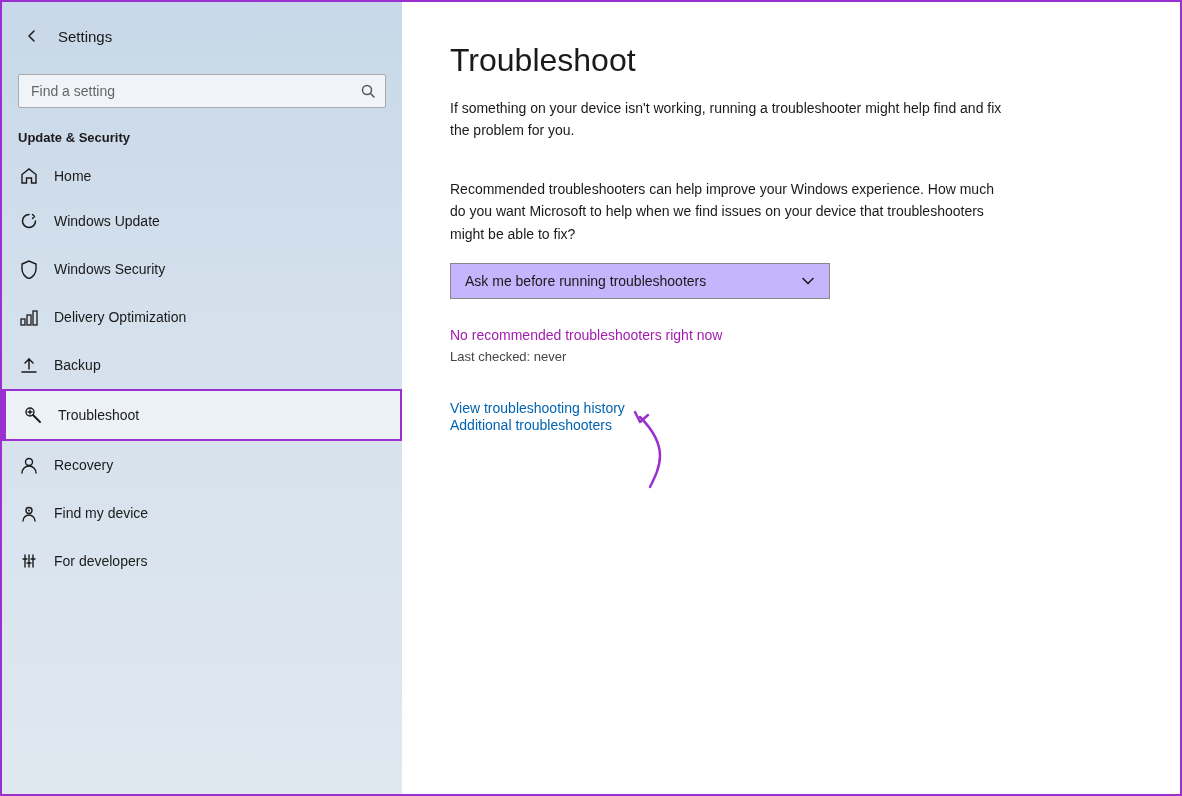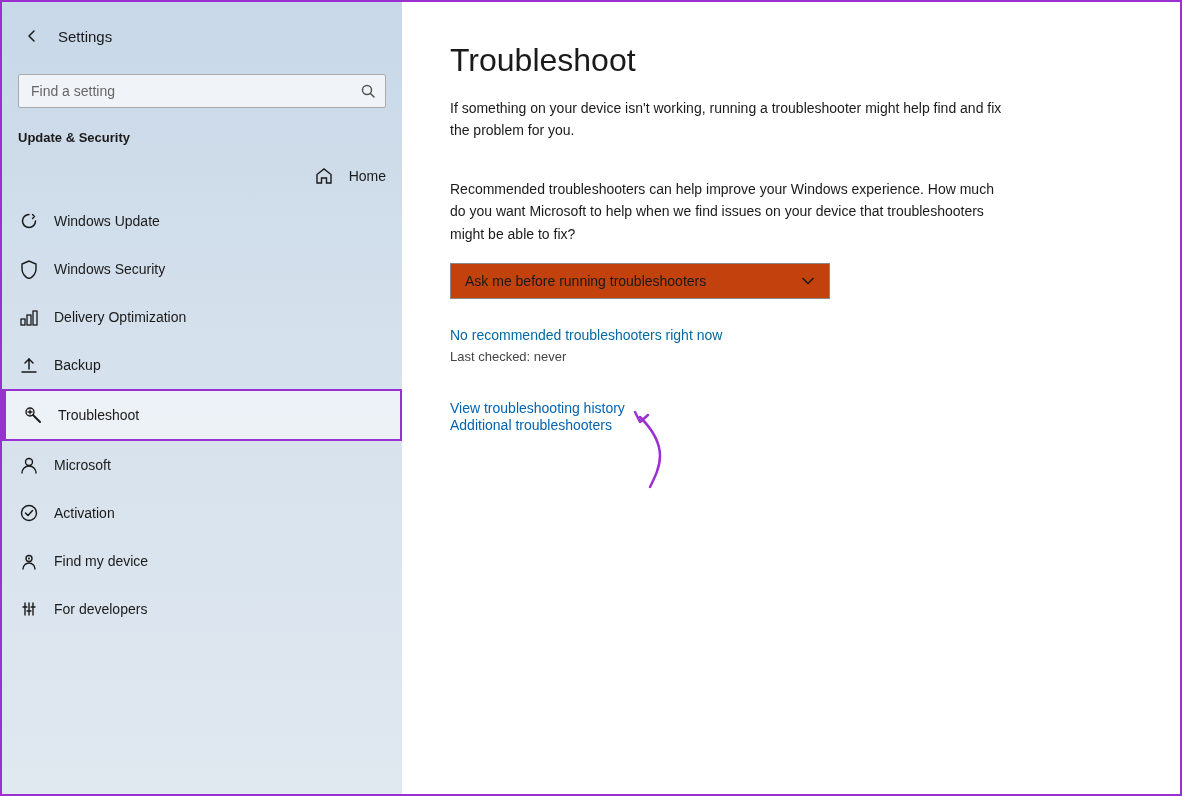"Home" .home-nav { justify-content: flex-end -> none }
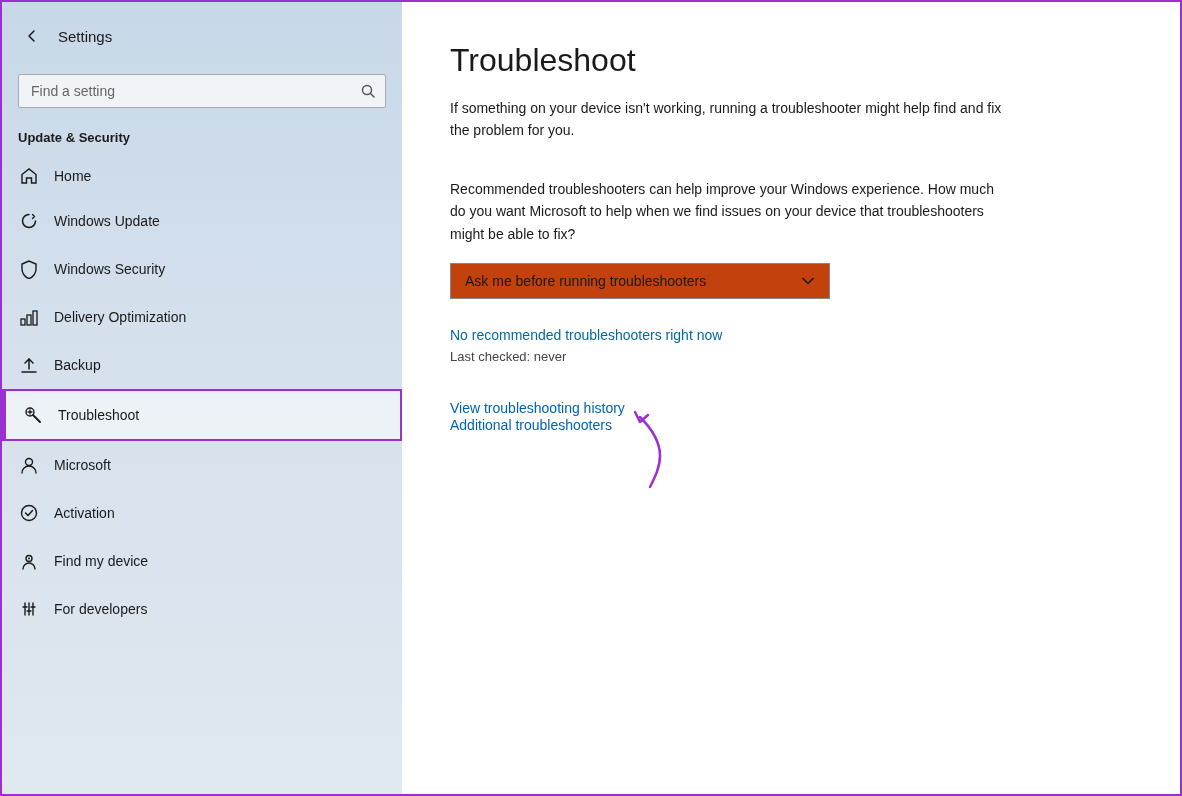"Ask me before running troubleshooters" .dropdown-select { background: #c2410c -> #c4b5fd }
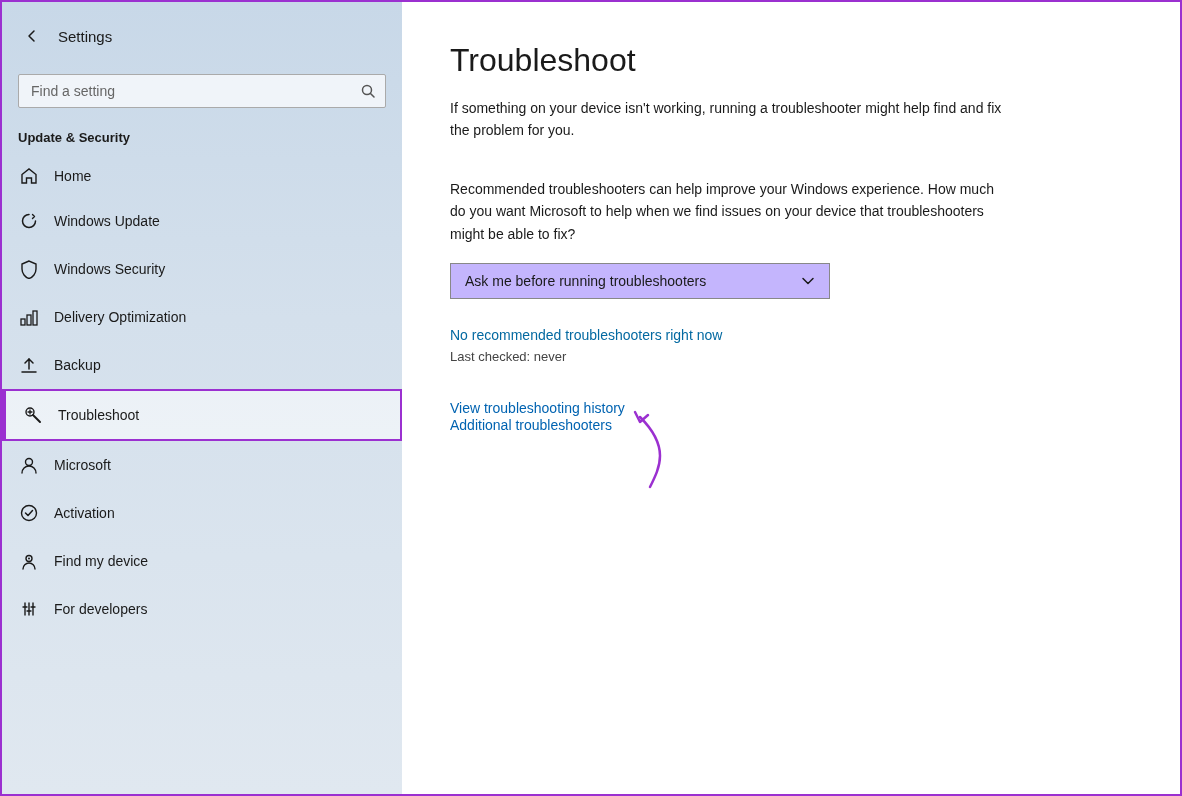"No recommended troubleshooters right now" .status-text { color: #0369a1 -> #a21caf }
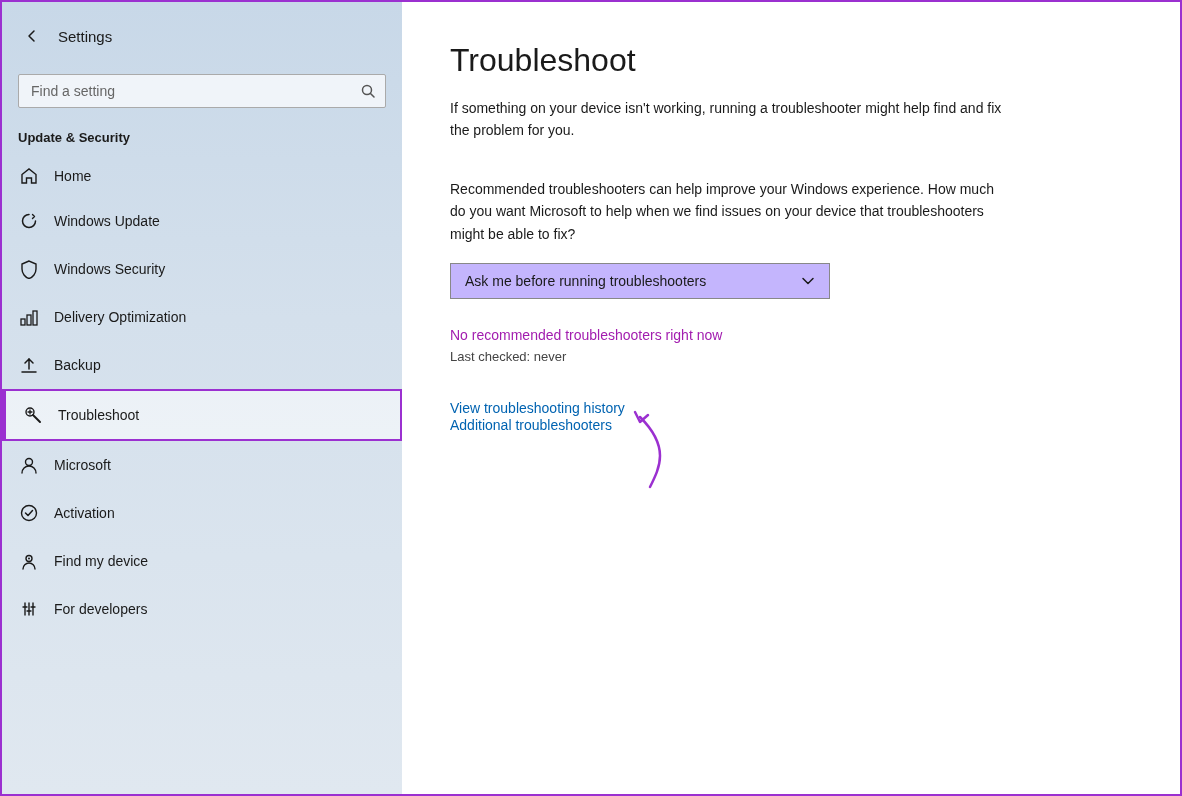"Microsoft" span { text: Microsoft -> Recovery }
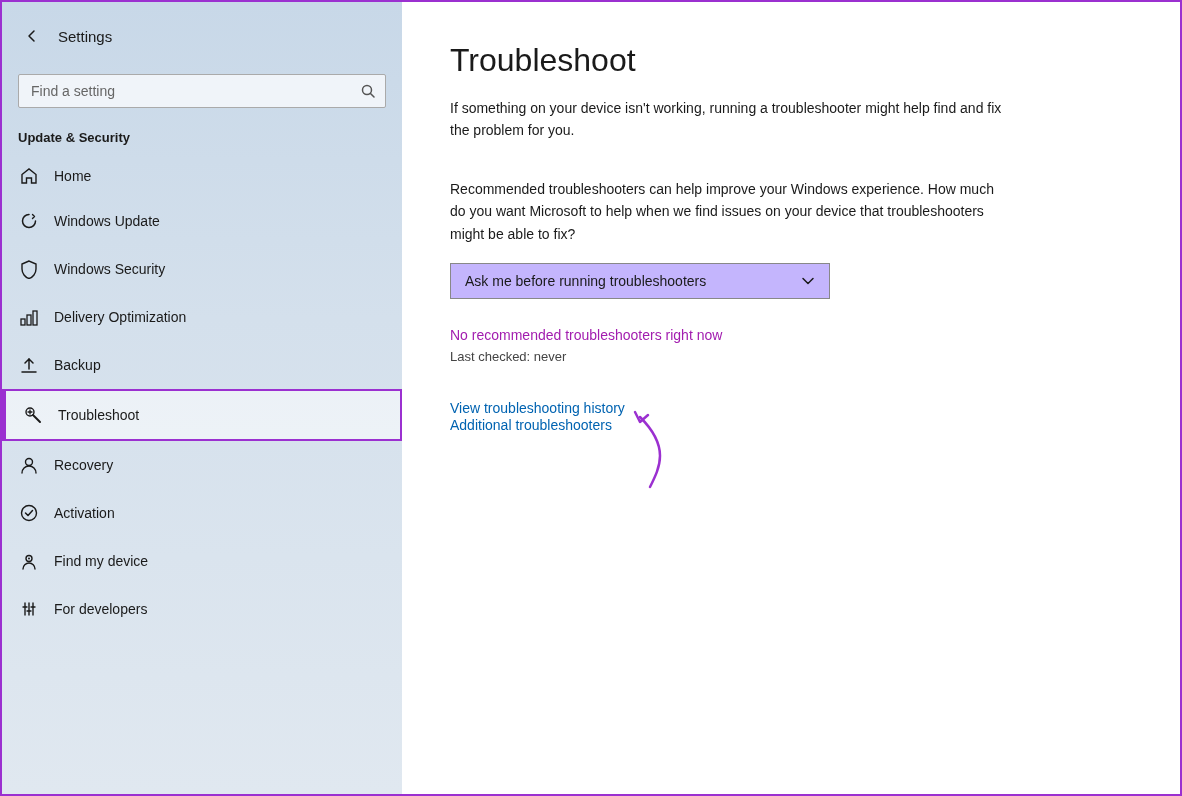"Activation" div.nav-item { html: <div> <div> <svg> <circle></circle> <path></path> </svg> </div> <span>Activation</span> </div> -> none }
